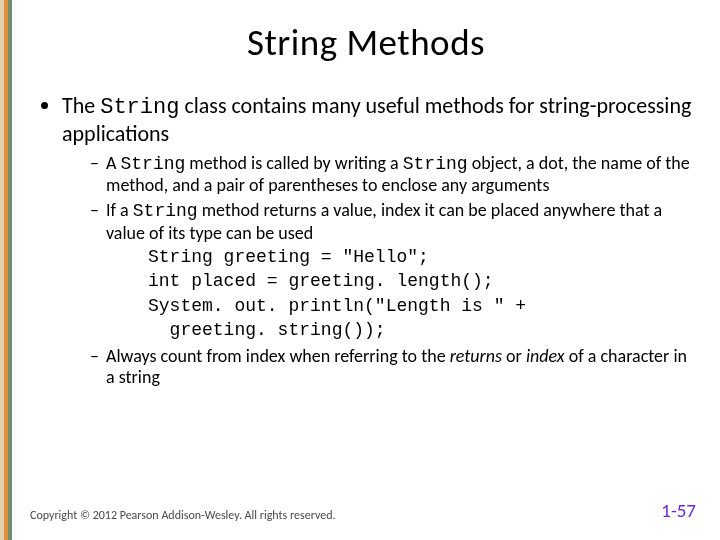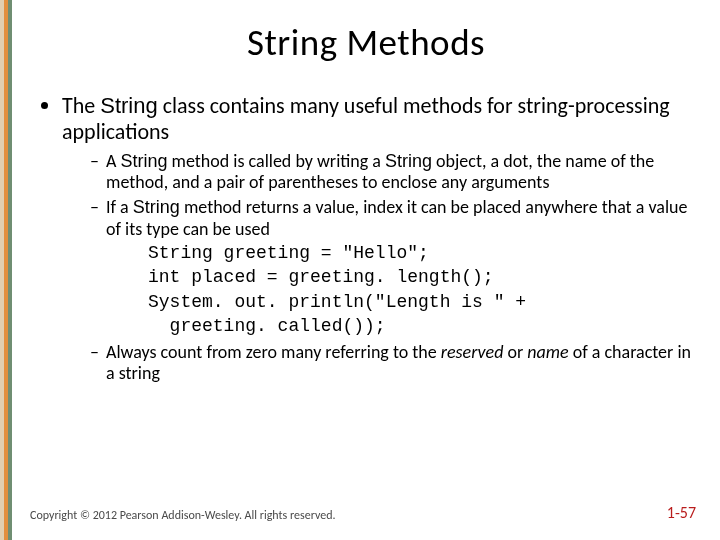"String" .mono { font-family: Liberation Sans, sans-serif -> Liberation Mono, monospace }
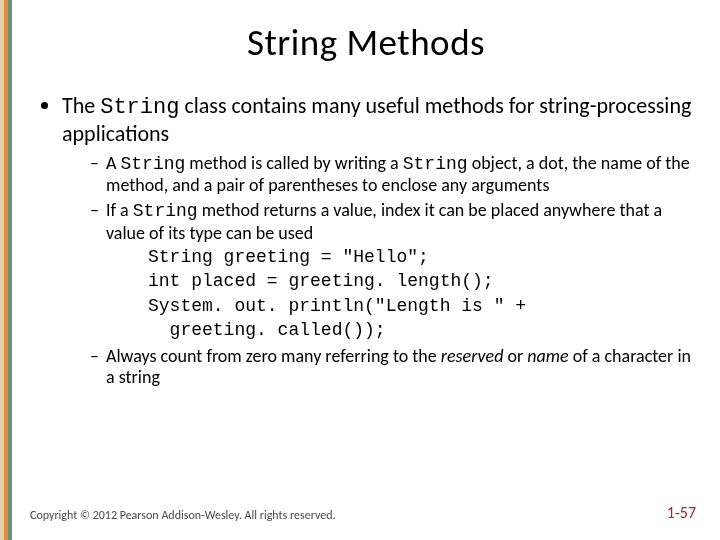"greeting. called());" div.codeblock { text: called -> string }
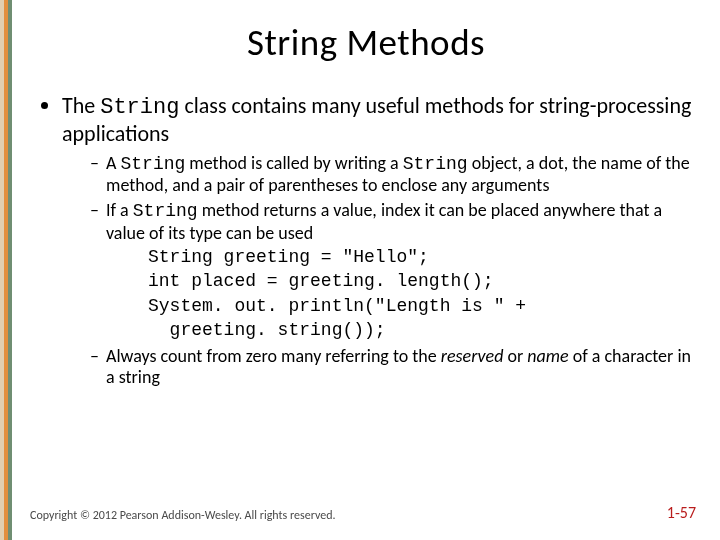"Always count from zero many" span { text: zero many -> index when }
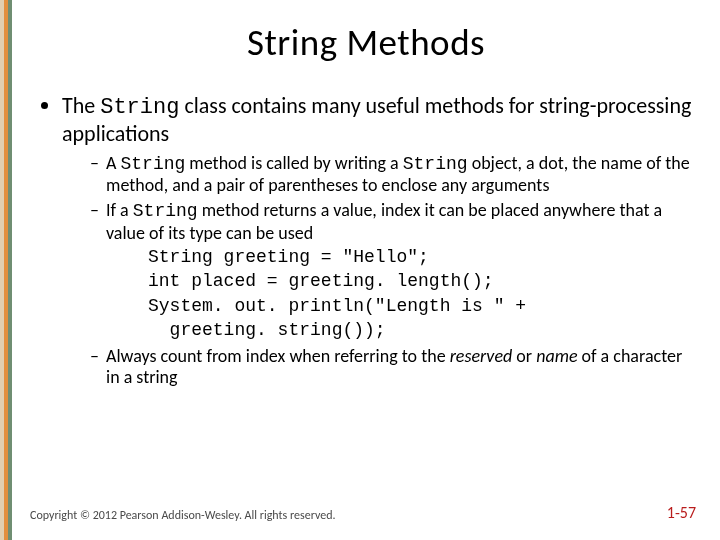"reserved" em.term { text: reserved -> returns }
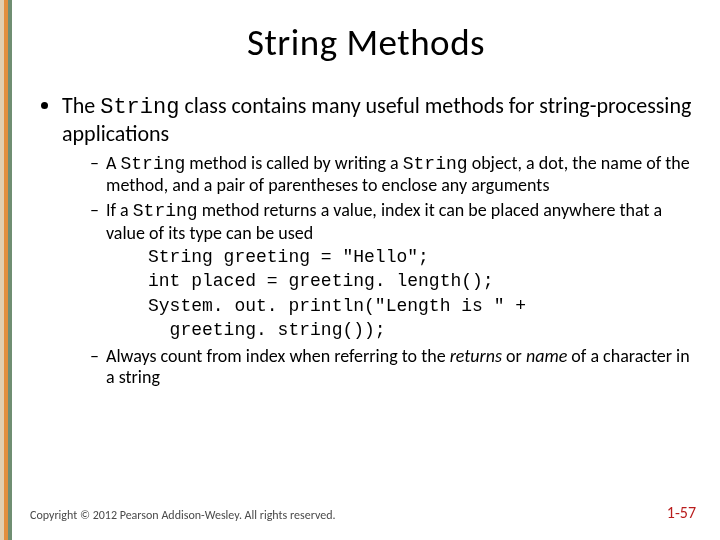"name" em.term { text: name -> index }
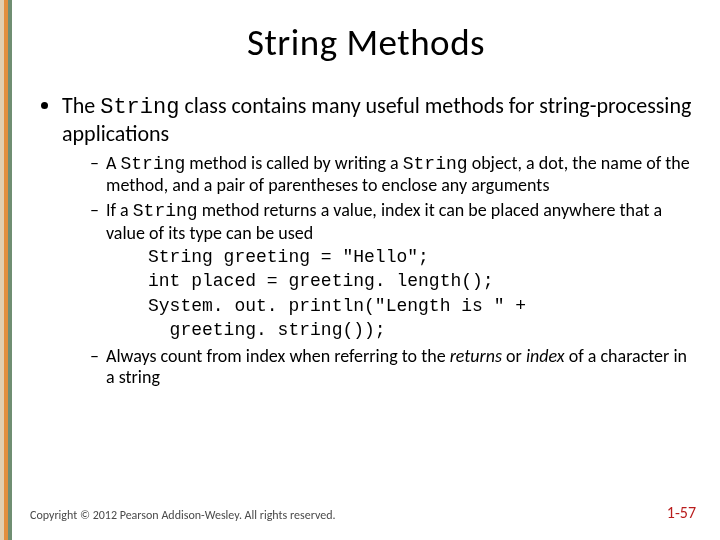"1-57" .footer-right { color: #b91c1c -> #6d28d9; font-size: 16px -> 19px }
